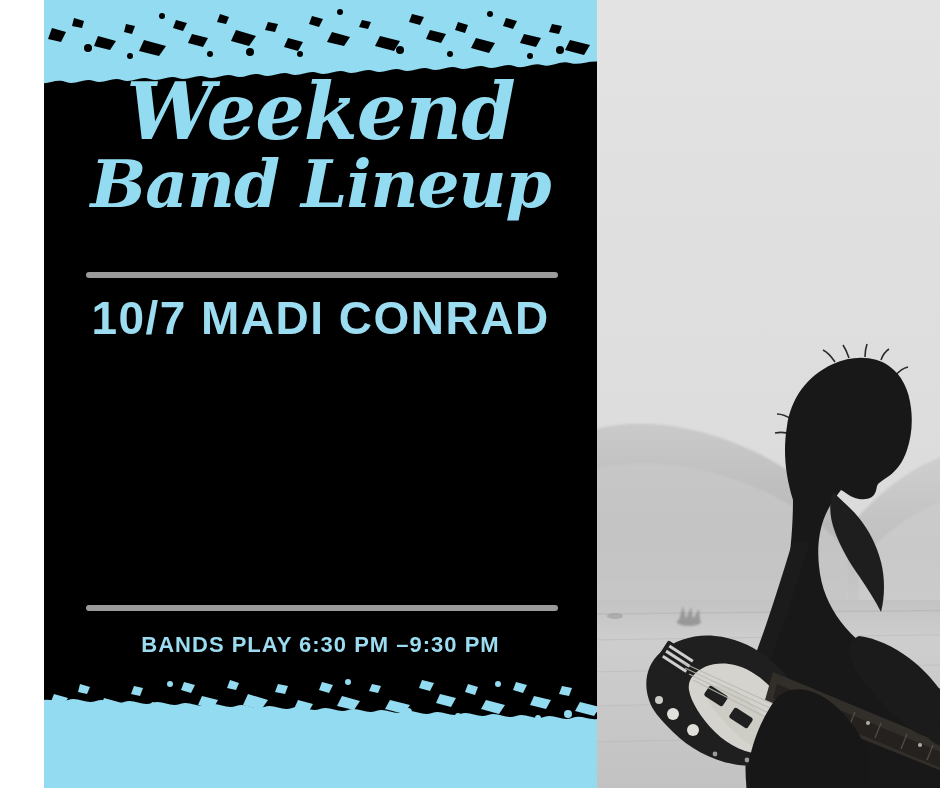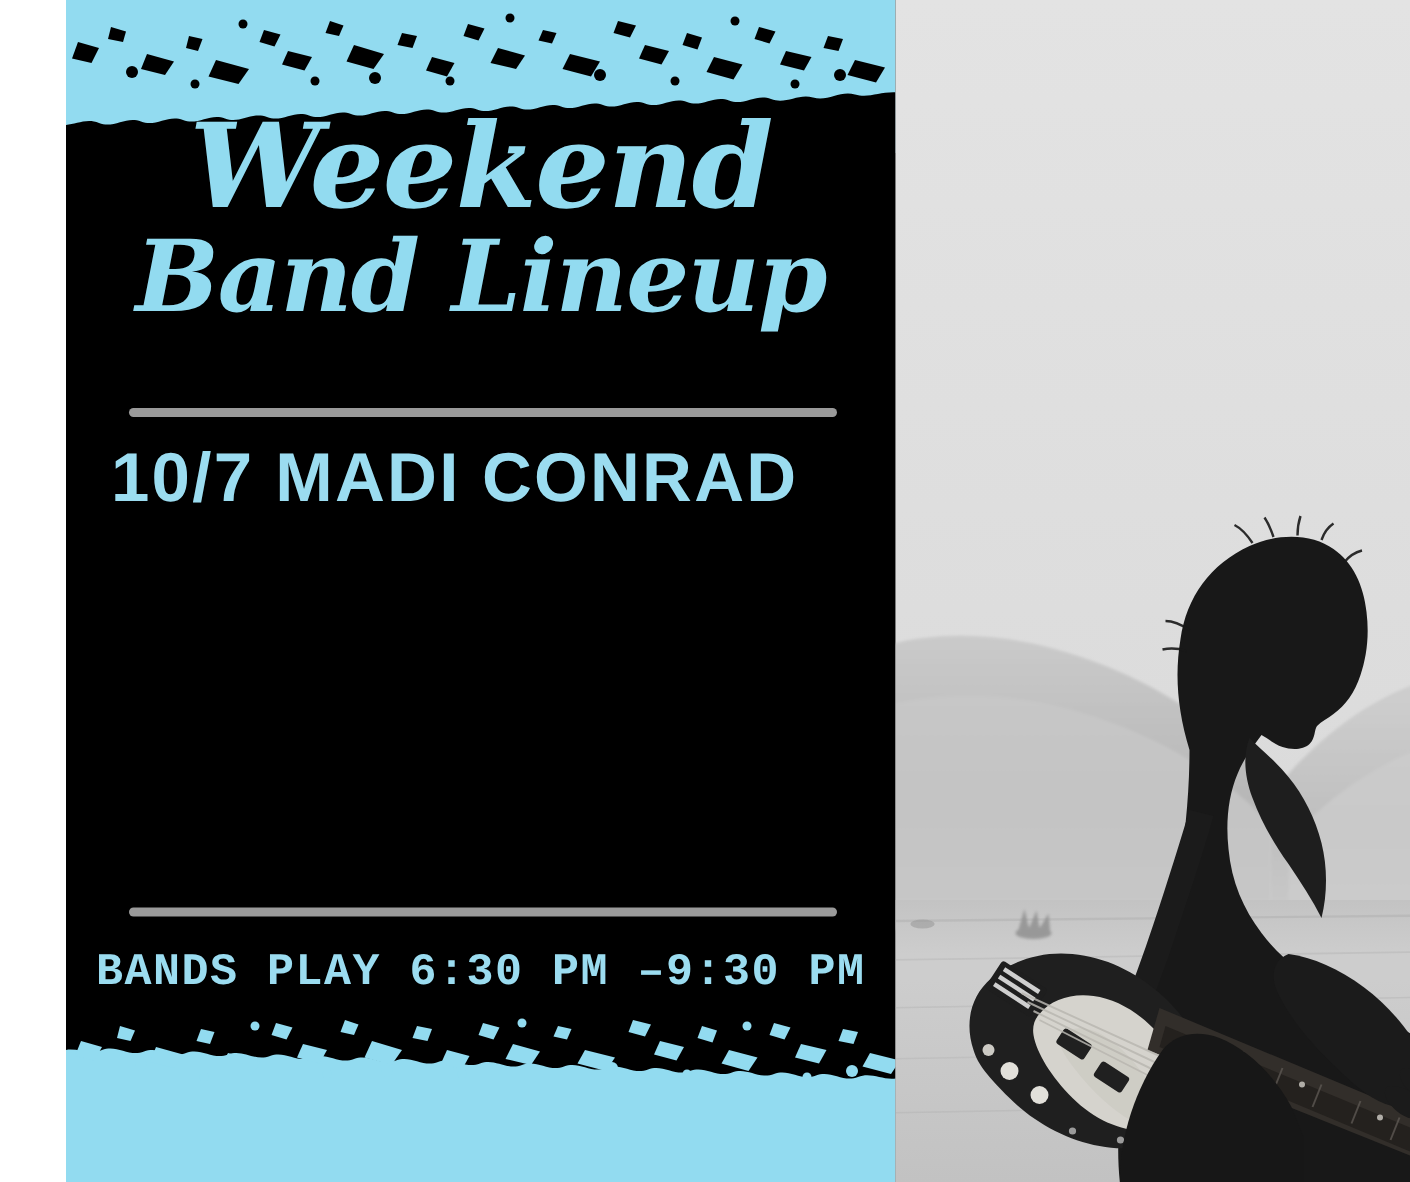"10/7 MADI CONRAD" .lineup { text-align: left -> center }
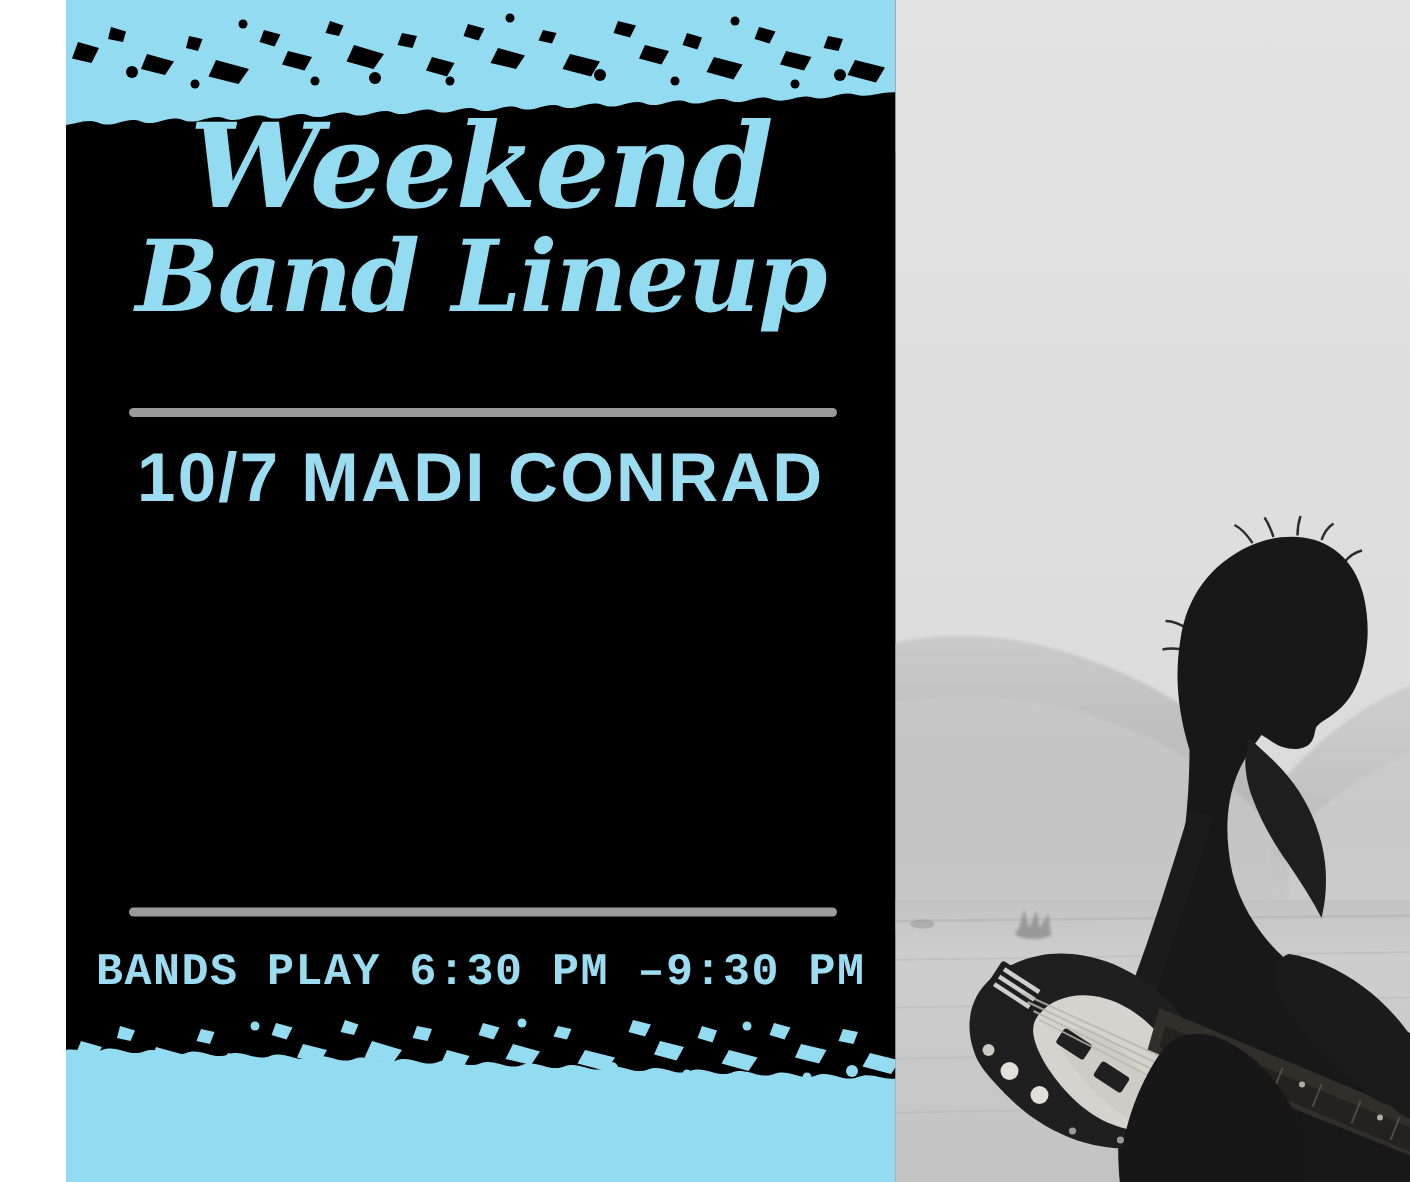"BANDS PLAY 6:30 PM –9:30" .footer-note { font-family: Liberation Mono, monospace -> Liberation Sans, sans-serif; font-size: 30px -> 22px }
